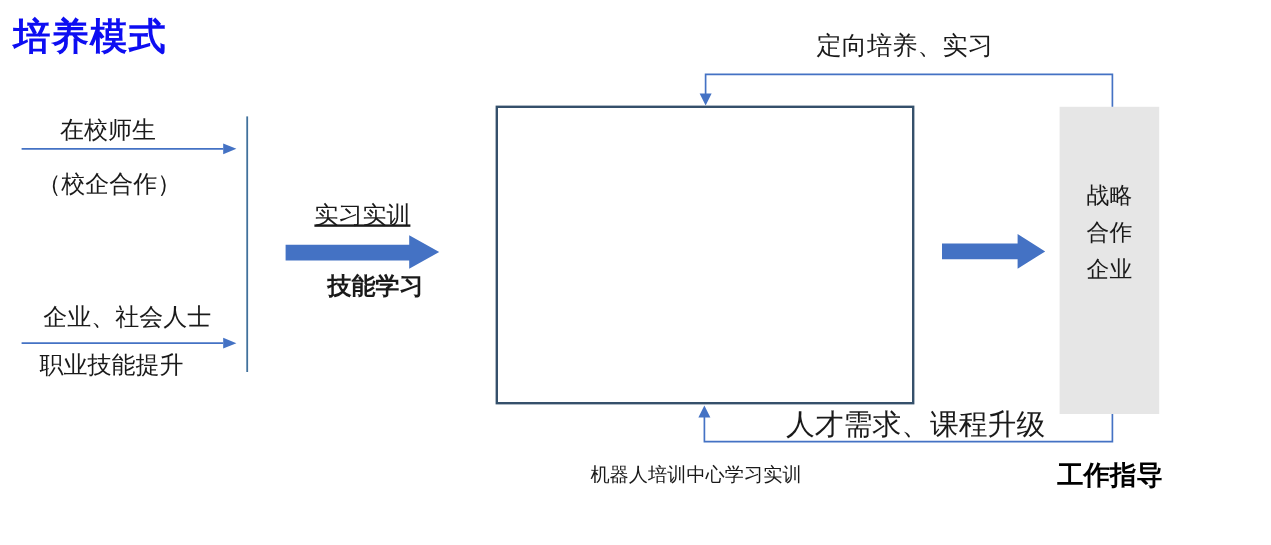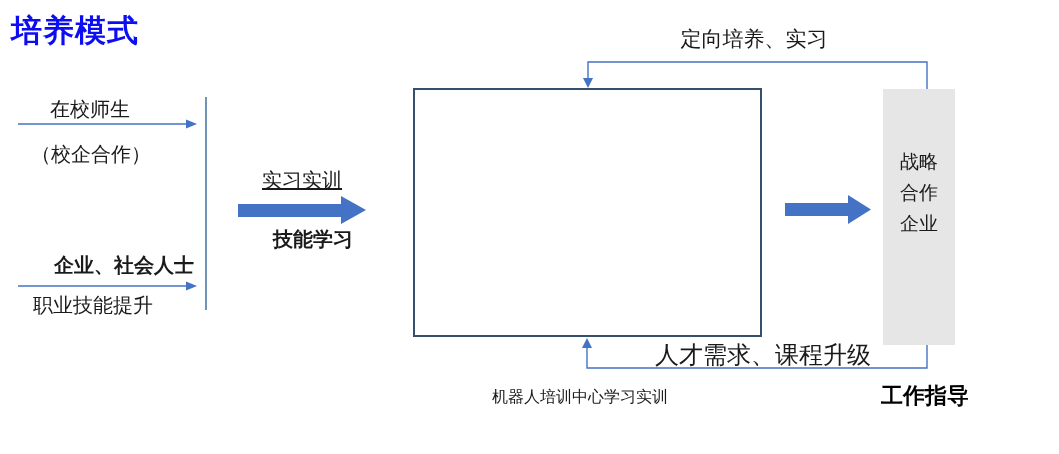"战略" #partner-box { font-family: Liberation Mono, monospace -> none; width: 72px -> 83px }
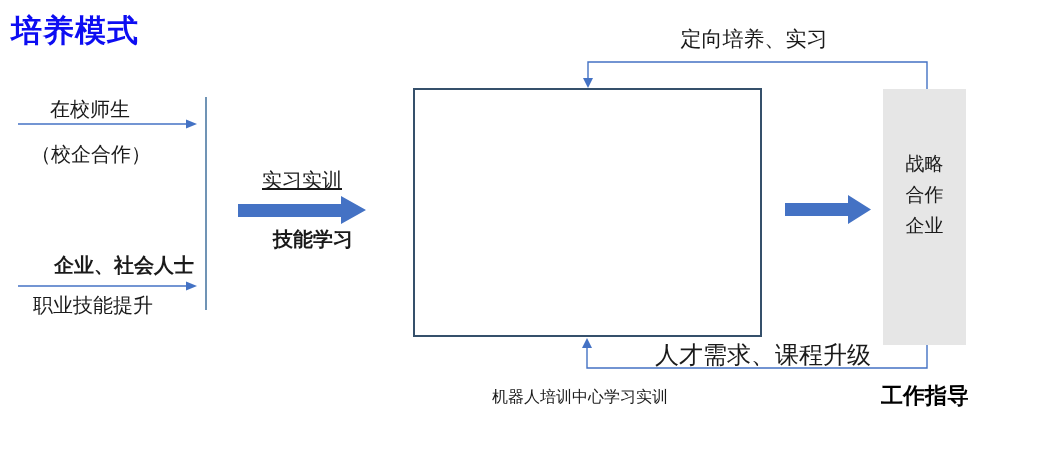"企业、社会人士" #input2-line1 { font-weight: bold -> none; left: 28px -> 10px }
